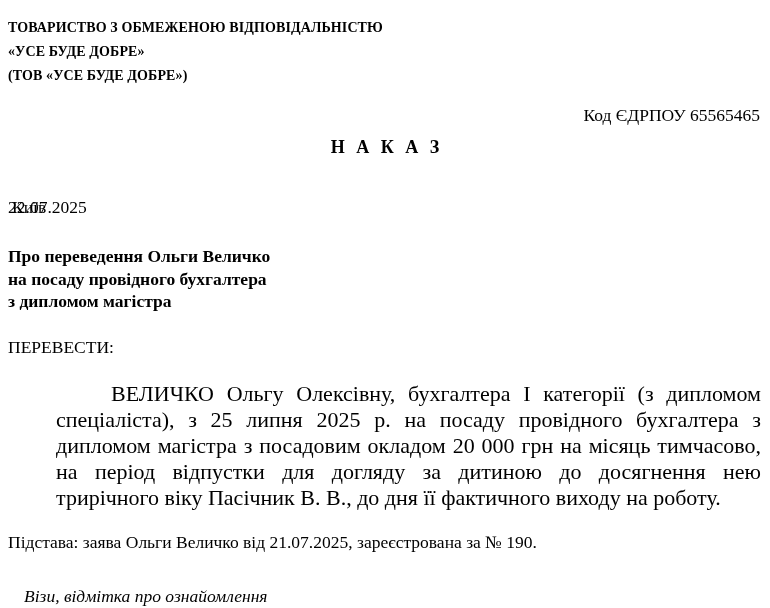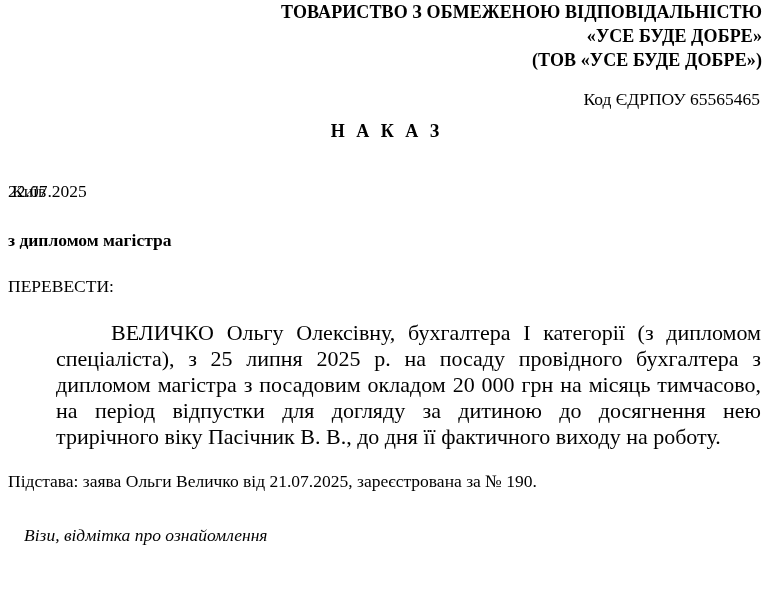"ТОВАРИСТВО З ОБМЕЖЕНОЮ ВІДПОВІДАЛЬНІСТЮ" .org-header { font-size: 18px -> 14px; padding-top: 0 -> 16px; text-align: right -> left }
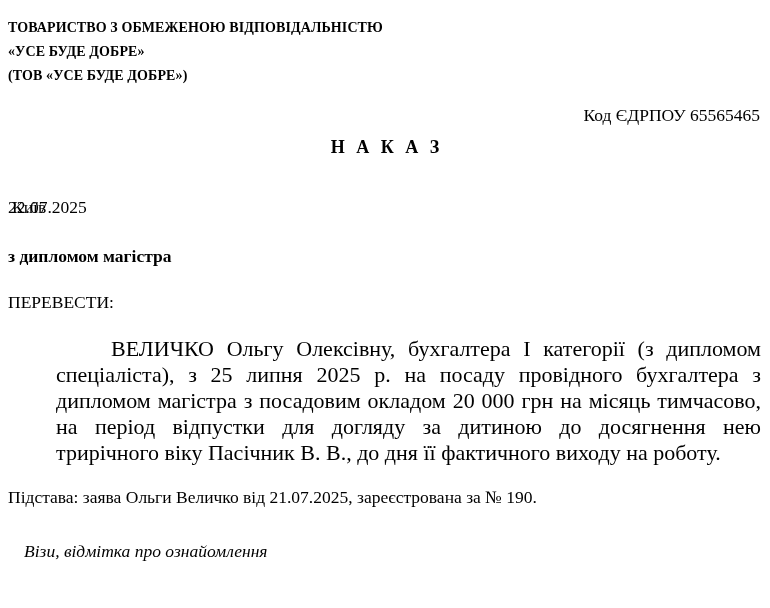"Про переведення Ольги Величко" span.subject-line { html: none -> <span>Про переведення Ольги Величко</span> }
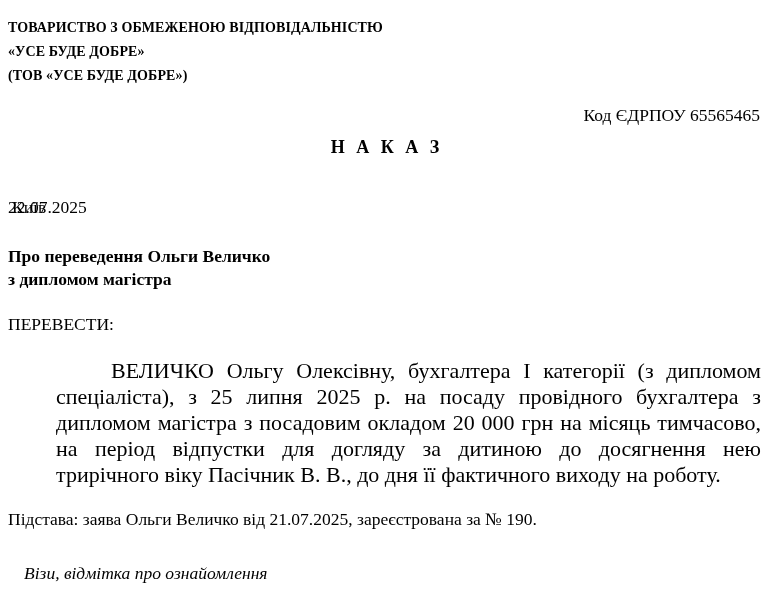"на посаду провідного бухгалтера" span.subject-line { html: none -> <span>на посаду провідного бухгалтера</span> }
